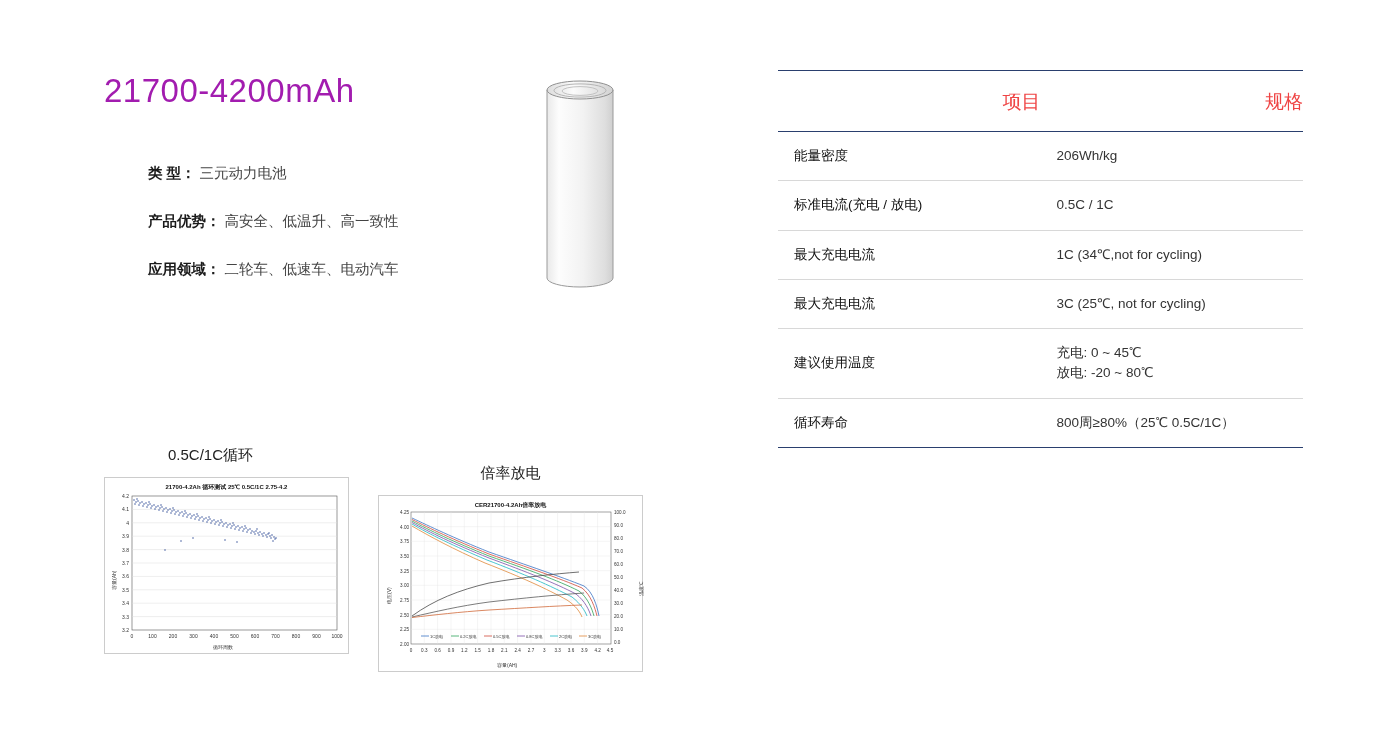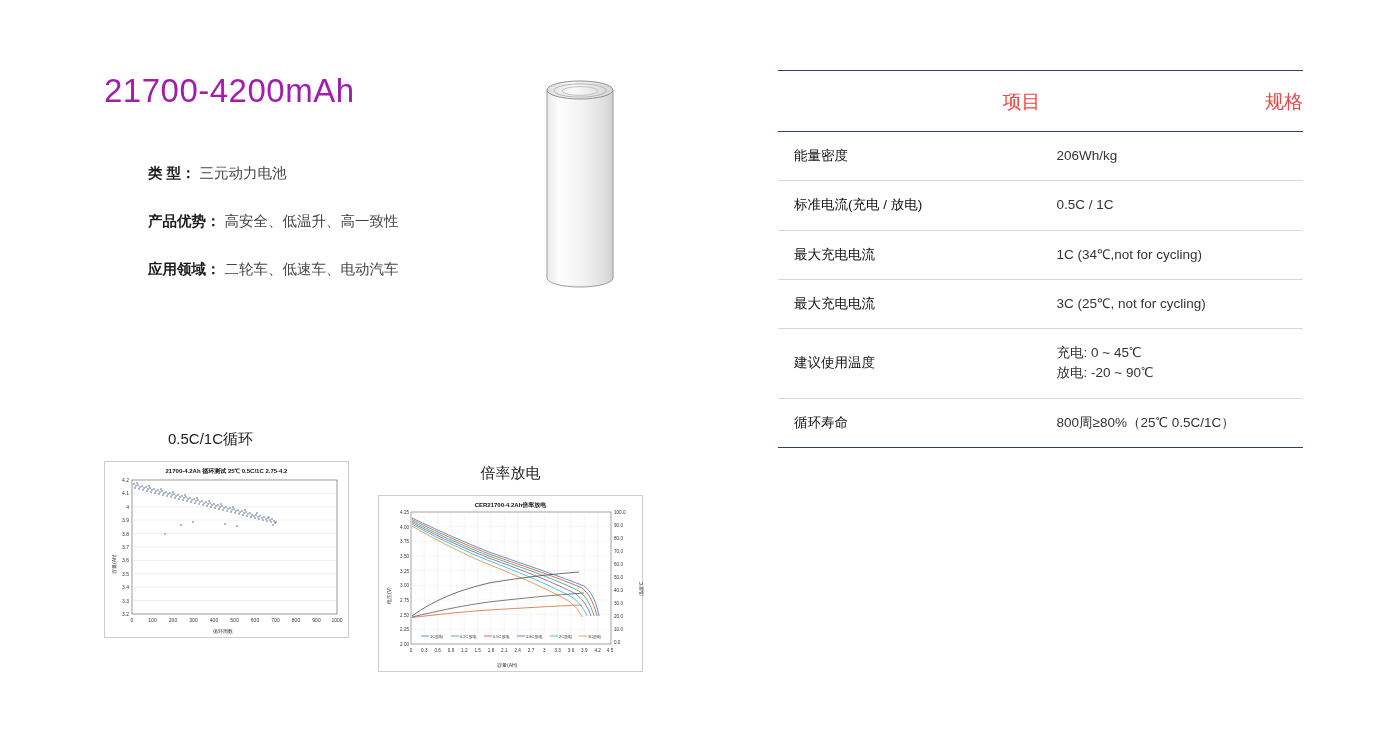"充电: 0 ~ 45℃" td.col-val { text: 90 -> 80 }
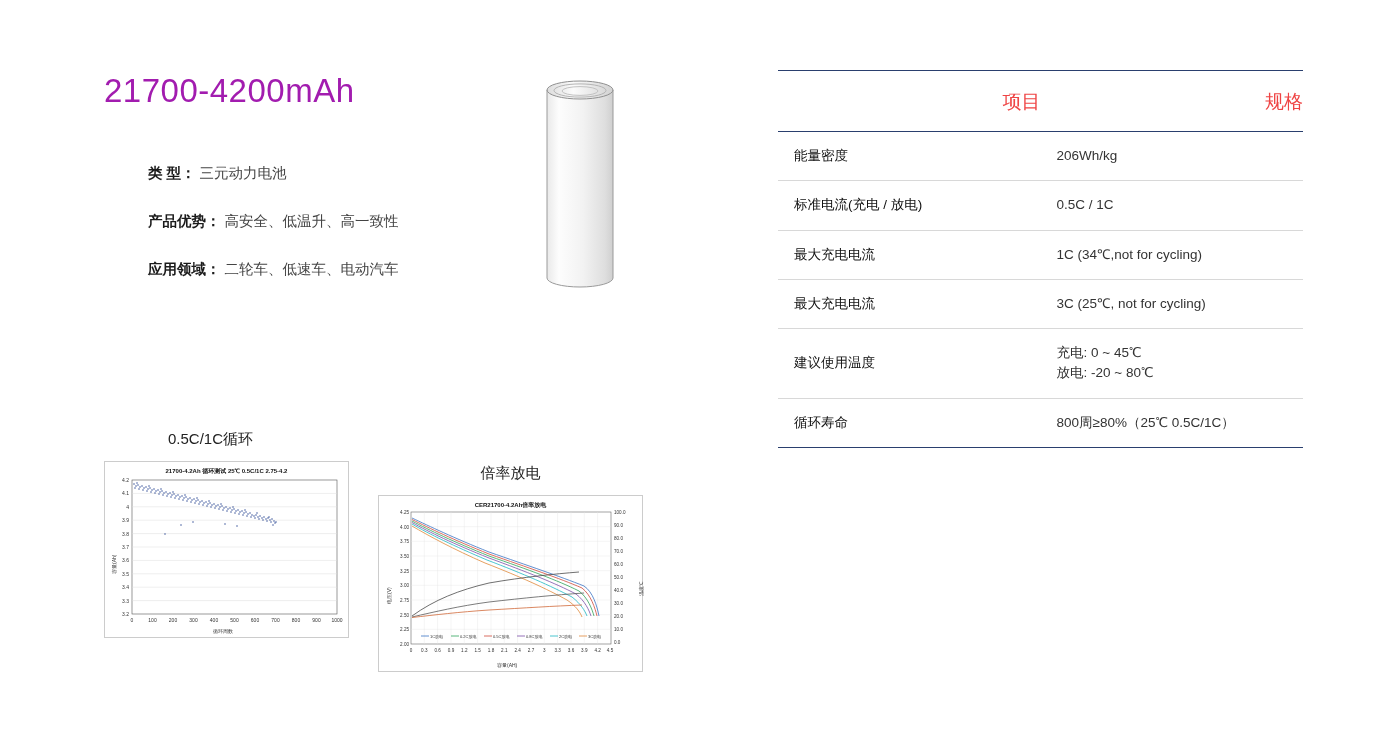"0.5C/1C循环" #chart-cycle-block { top: 430px -> 446px }
